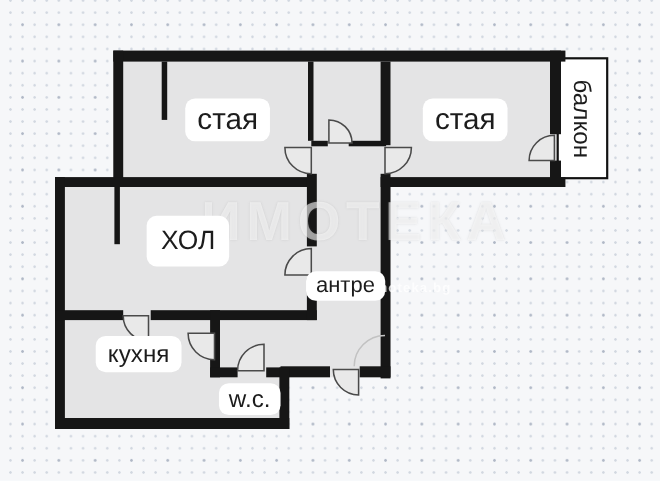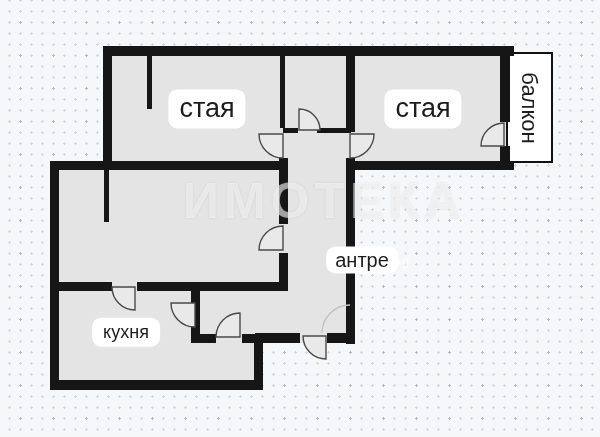"ХОЛ" div.lbl { html: none -> <div>ХОЛ</div> }
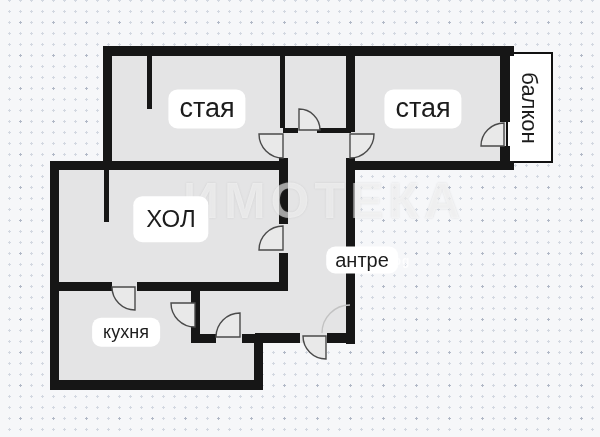"антре" div.lbl { margin-left: 48px -> none }
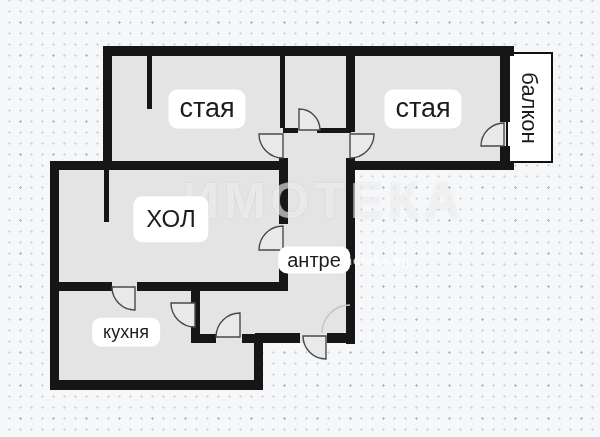"кухня" div.lbl { font-size: 18px -> 22px; top: 332px -> 322px }
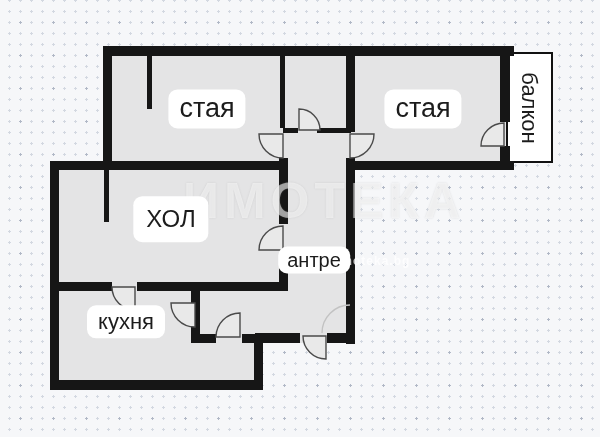"w.c." div.lbl { html: none -> <div>w.c.</div> }
